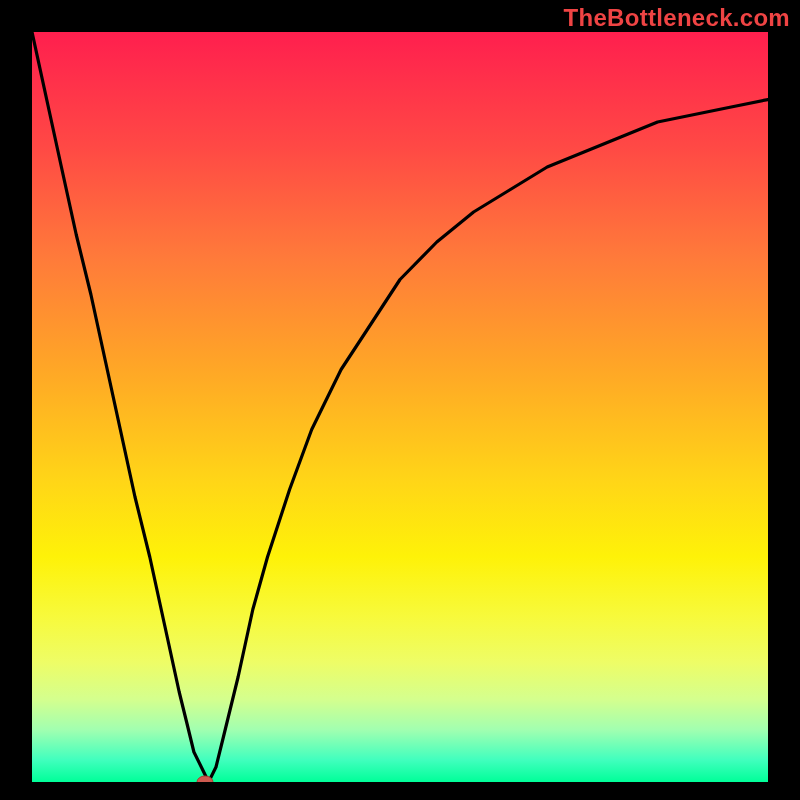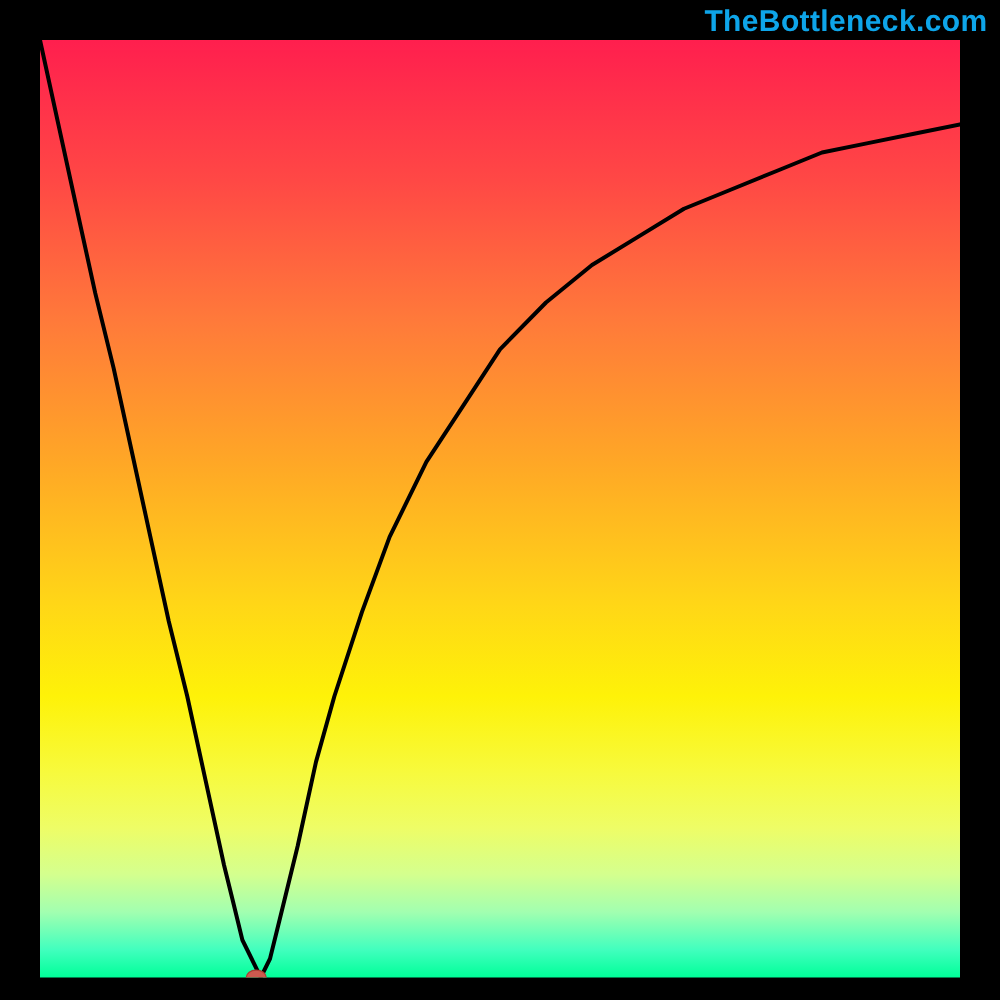"TheBottleneck.com" .watermark { color: #0ea5e9 -> #ef4444 }
